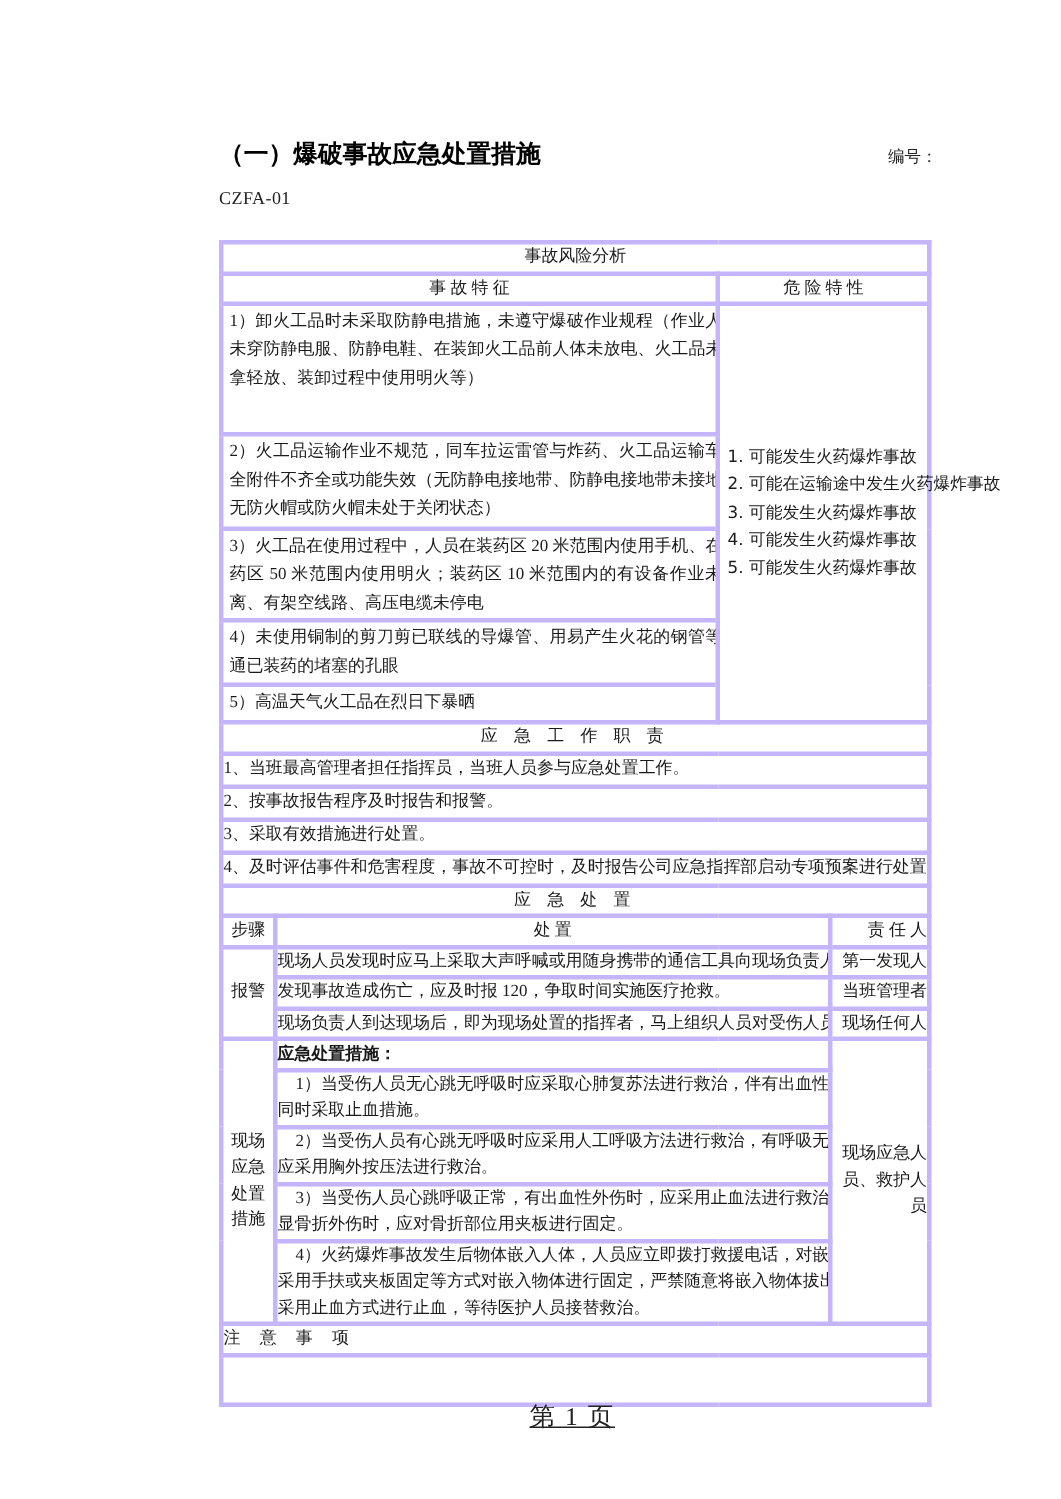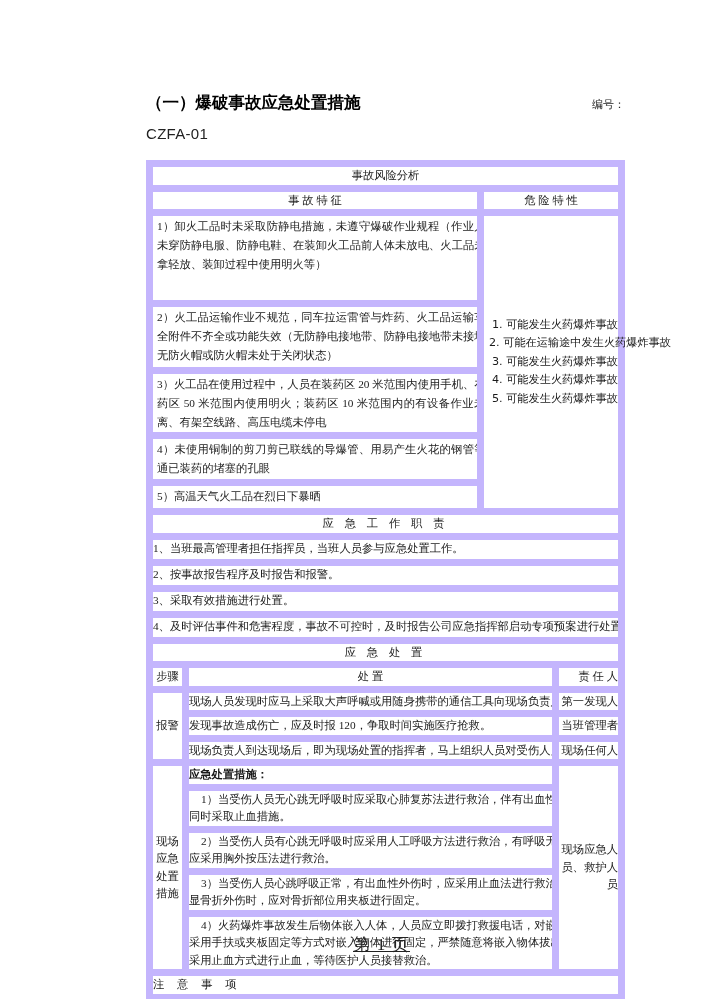"CZFA-01" .doc-code { font-family: Liberation Sans, sans-serif -> Liberation Serif, serif; font-size: 15px -> 12px }
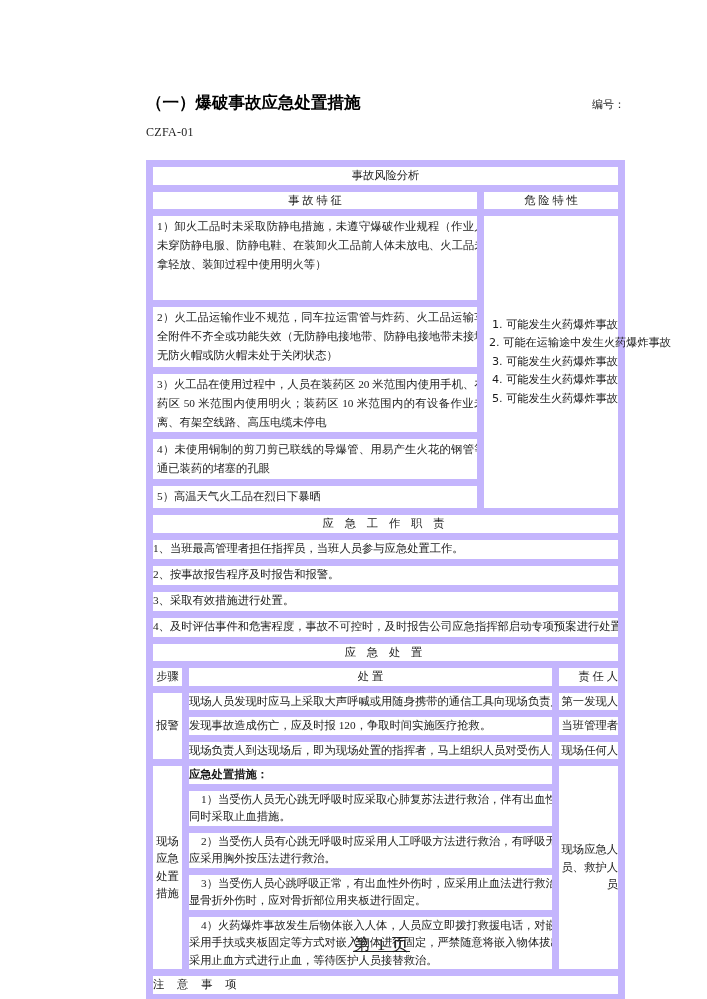"事故风险分析" table.doc td { border: 7px solid #c4b5fd -> 3px solid #c4b5fd }
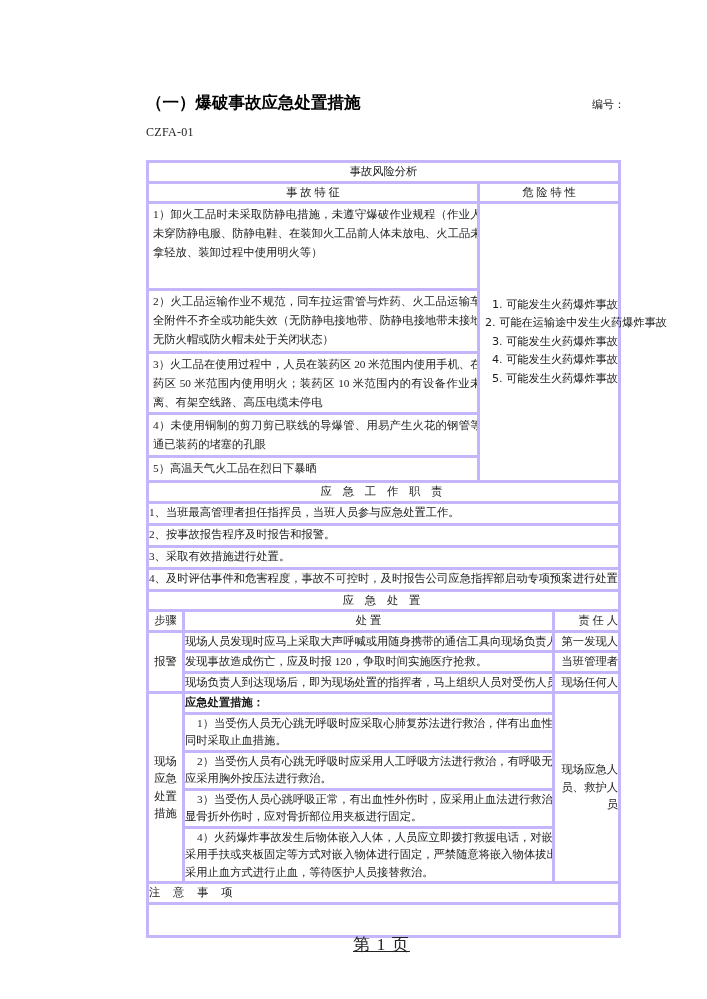"1. 可能发生火药爆炸事故" .hazard-list { text-align: right -> none }
